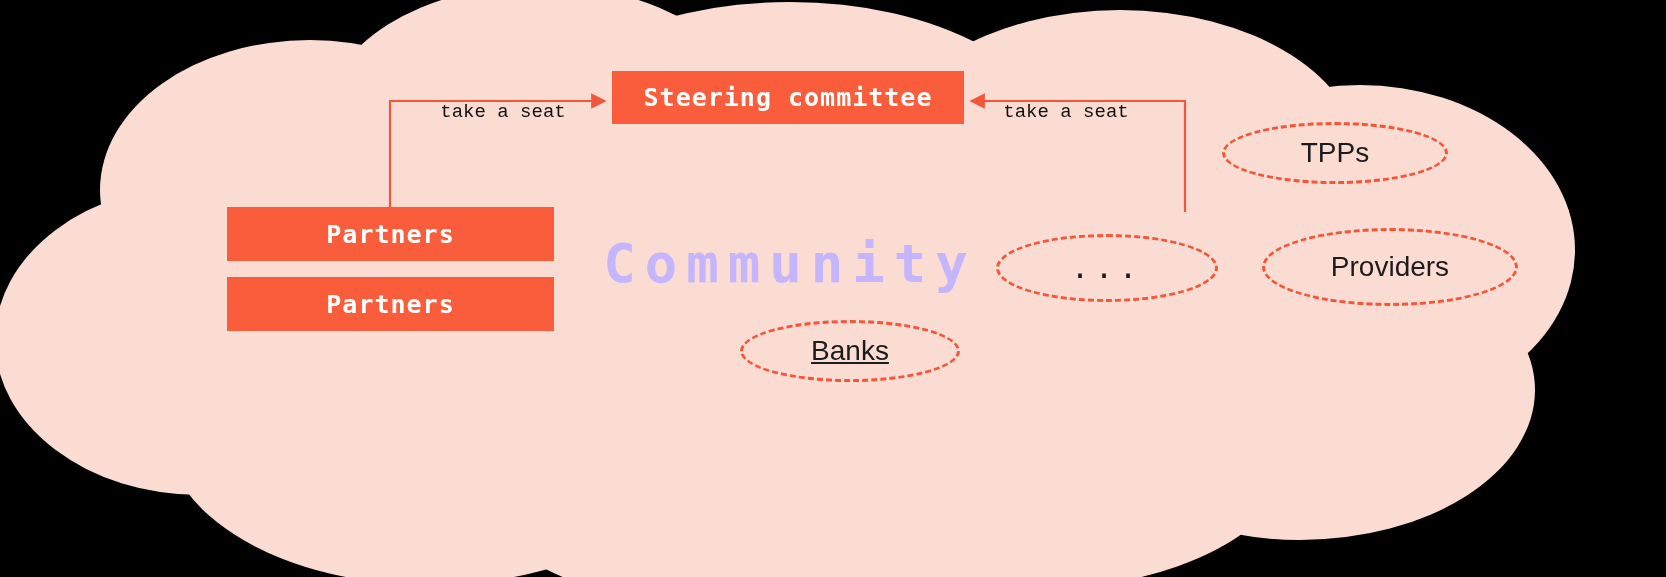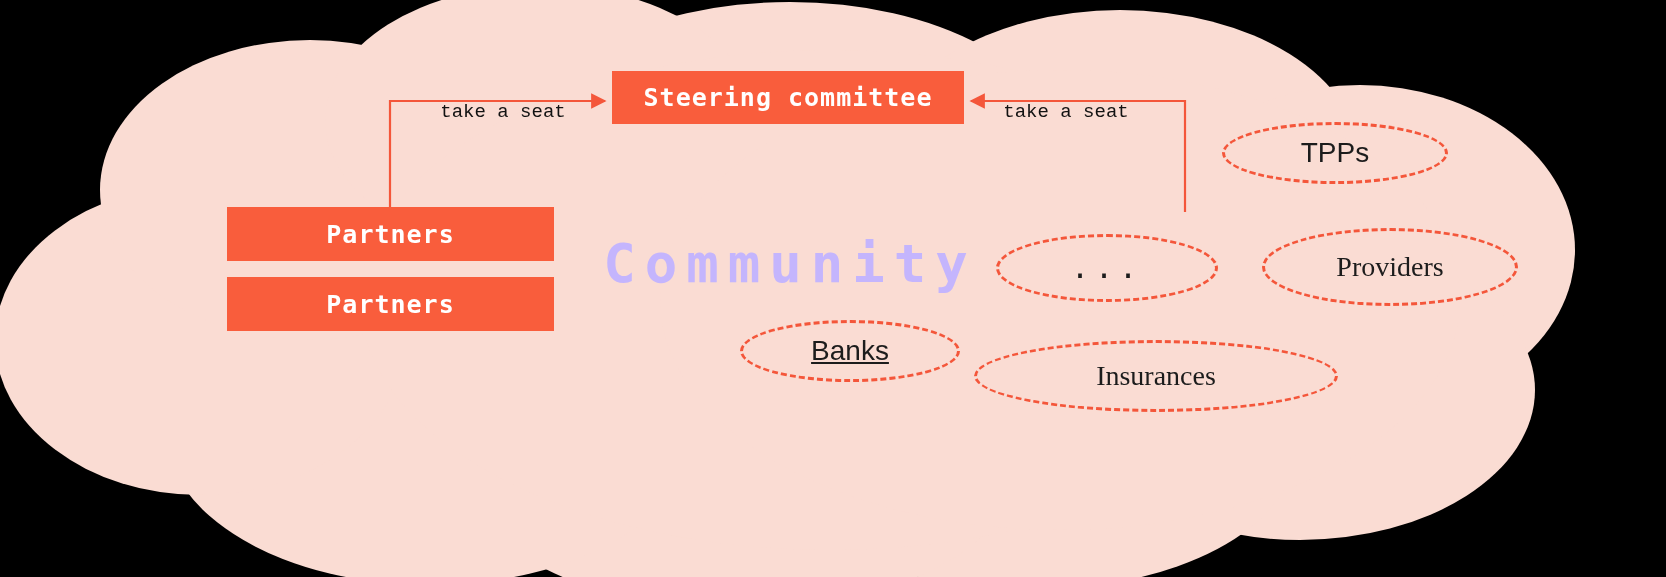"Providers" .mono-label { font-family: Liberation Serif, serif -> Liberation Sans, sans-serif }
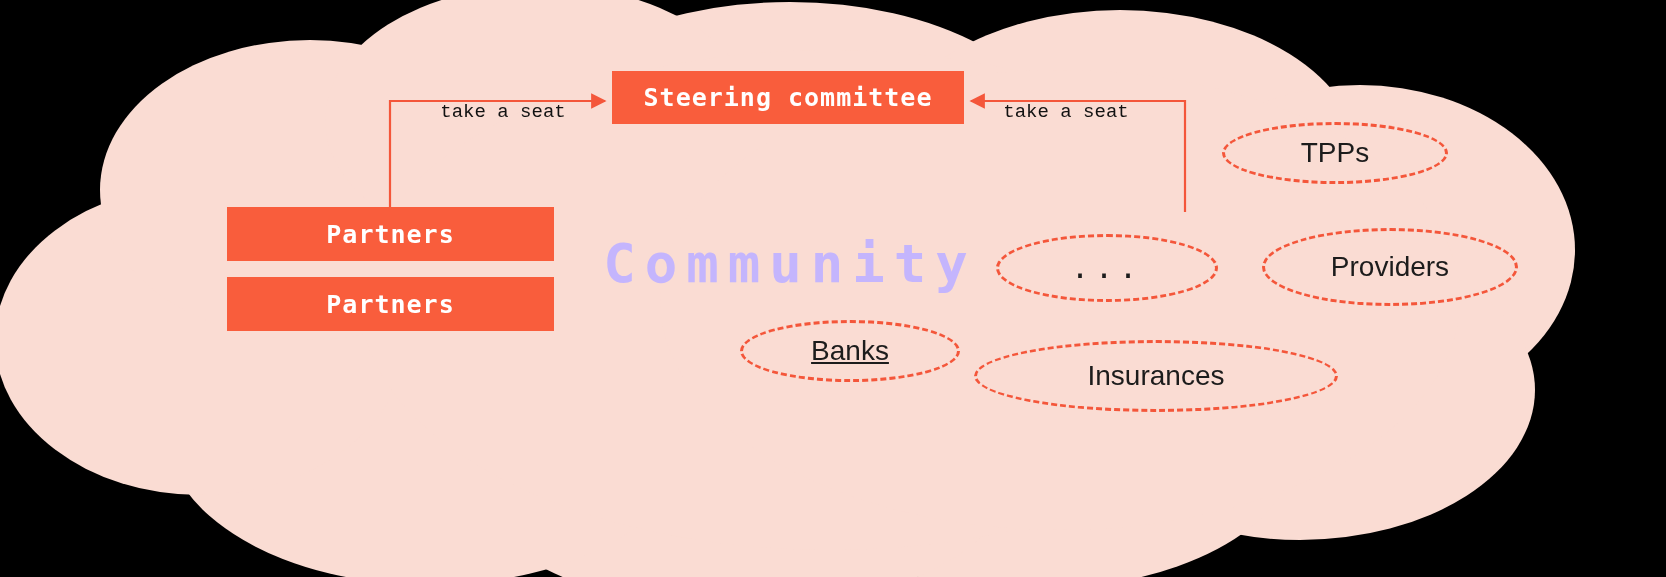"Insurances" div.bubble { html: <div> <span>Insurances</span> </div> -> none }
